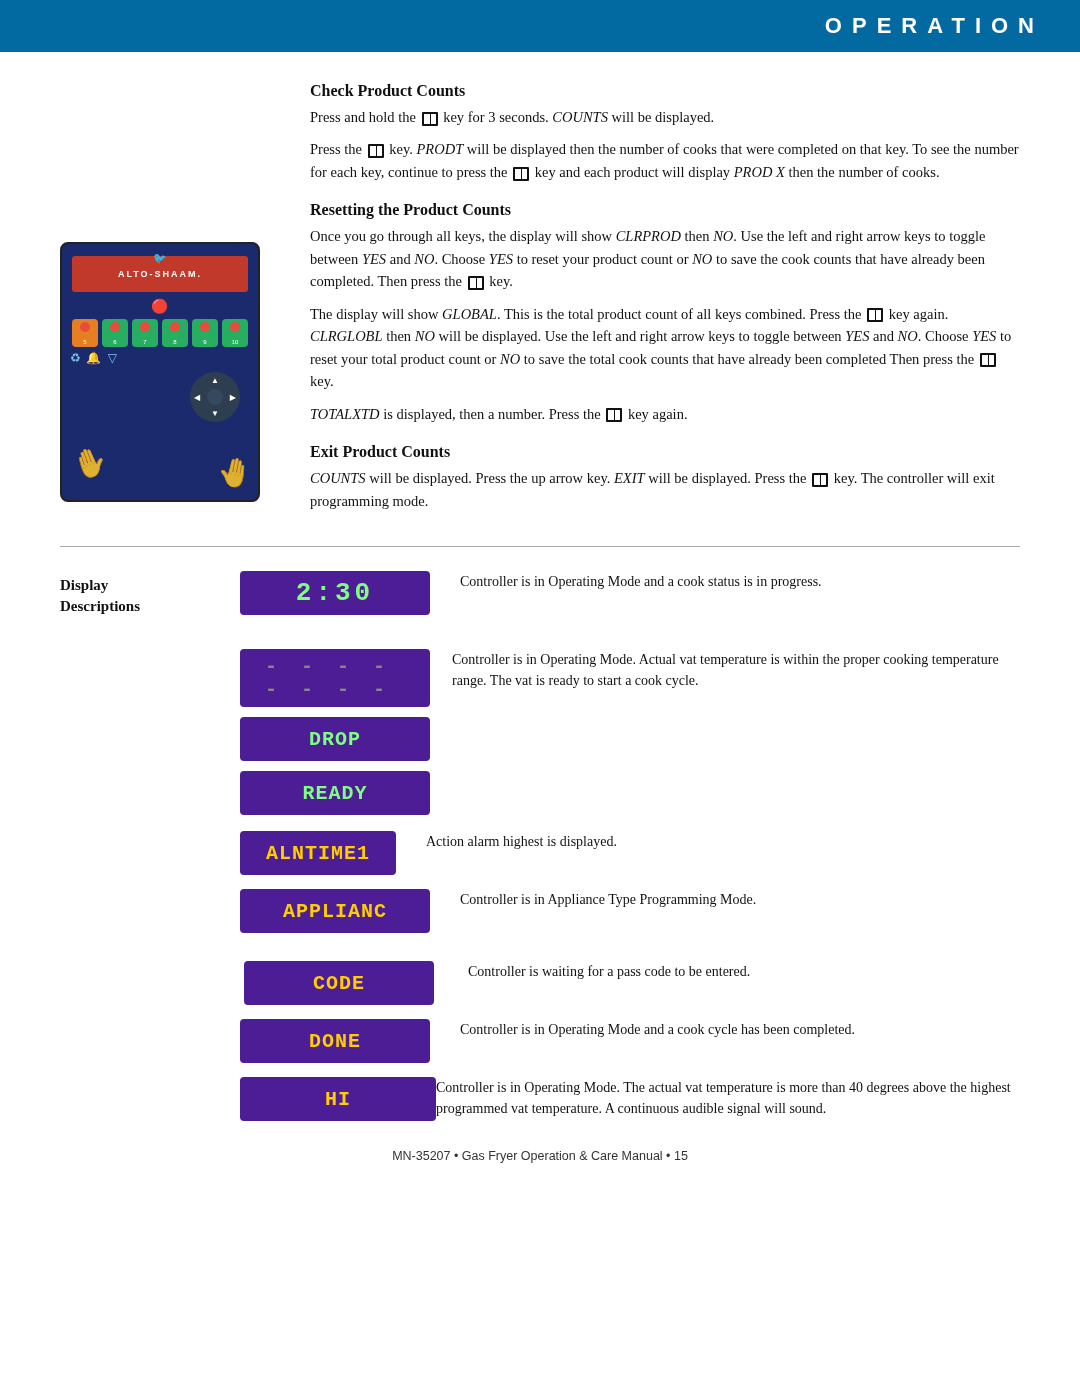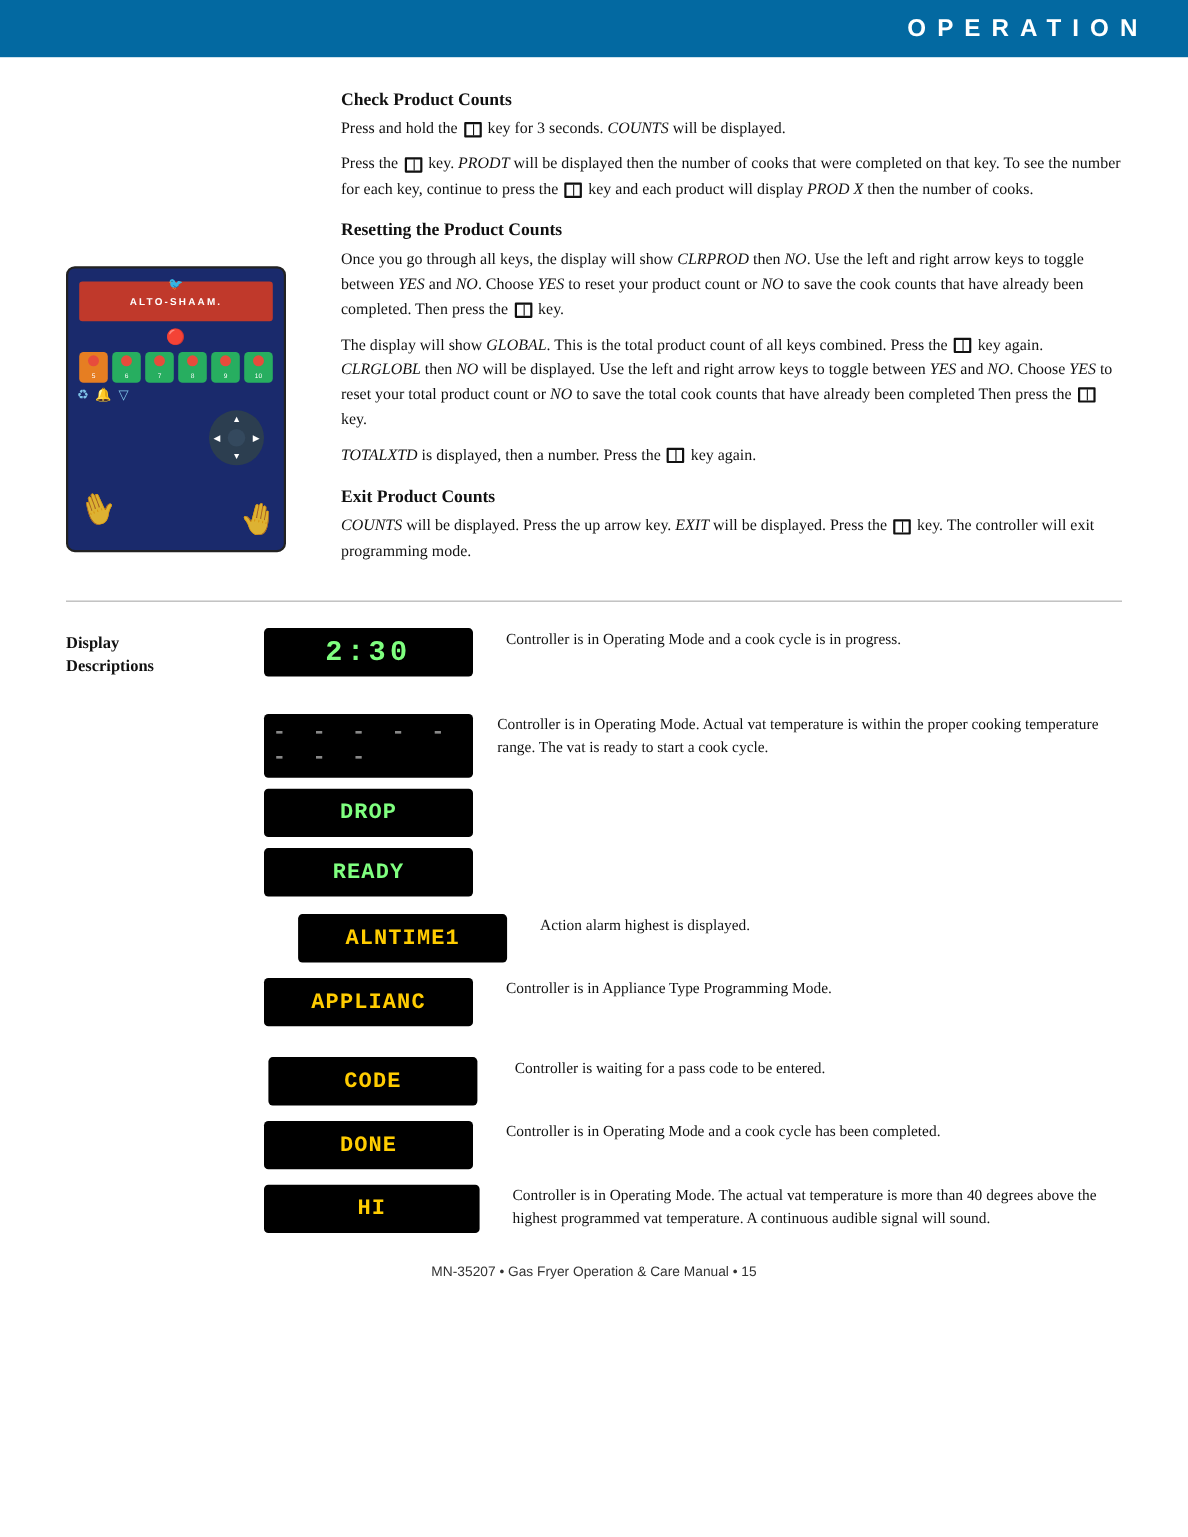"2:30" .lcd-display { background: #000000 -> #4c1d95; padding: 6px 8px -> 6px 25px }
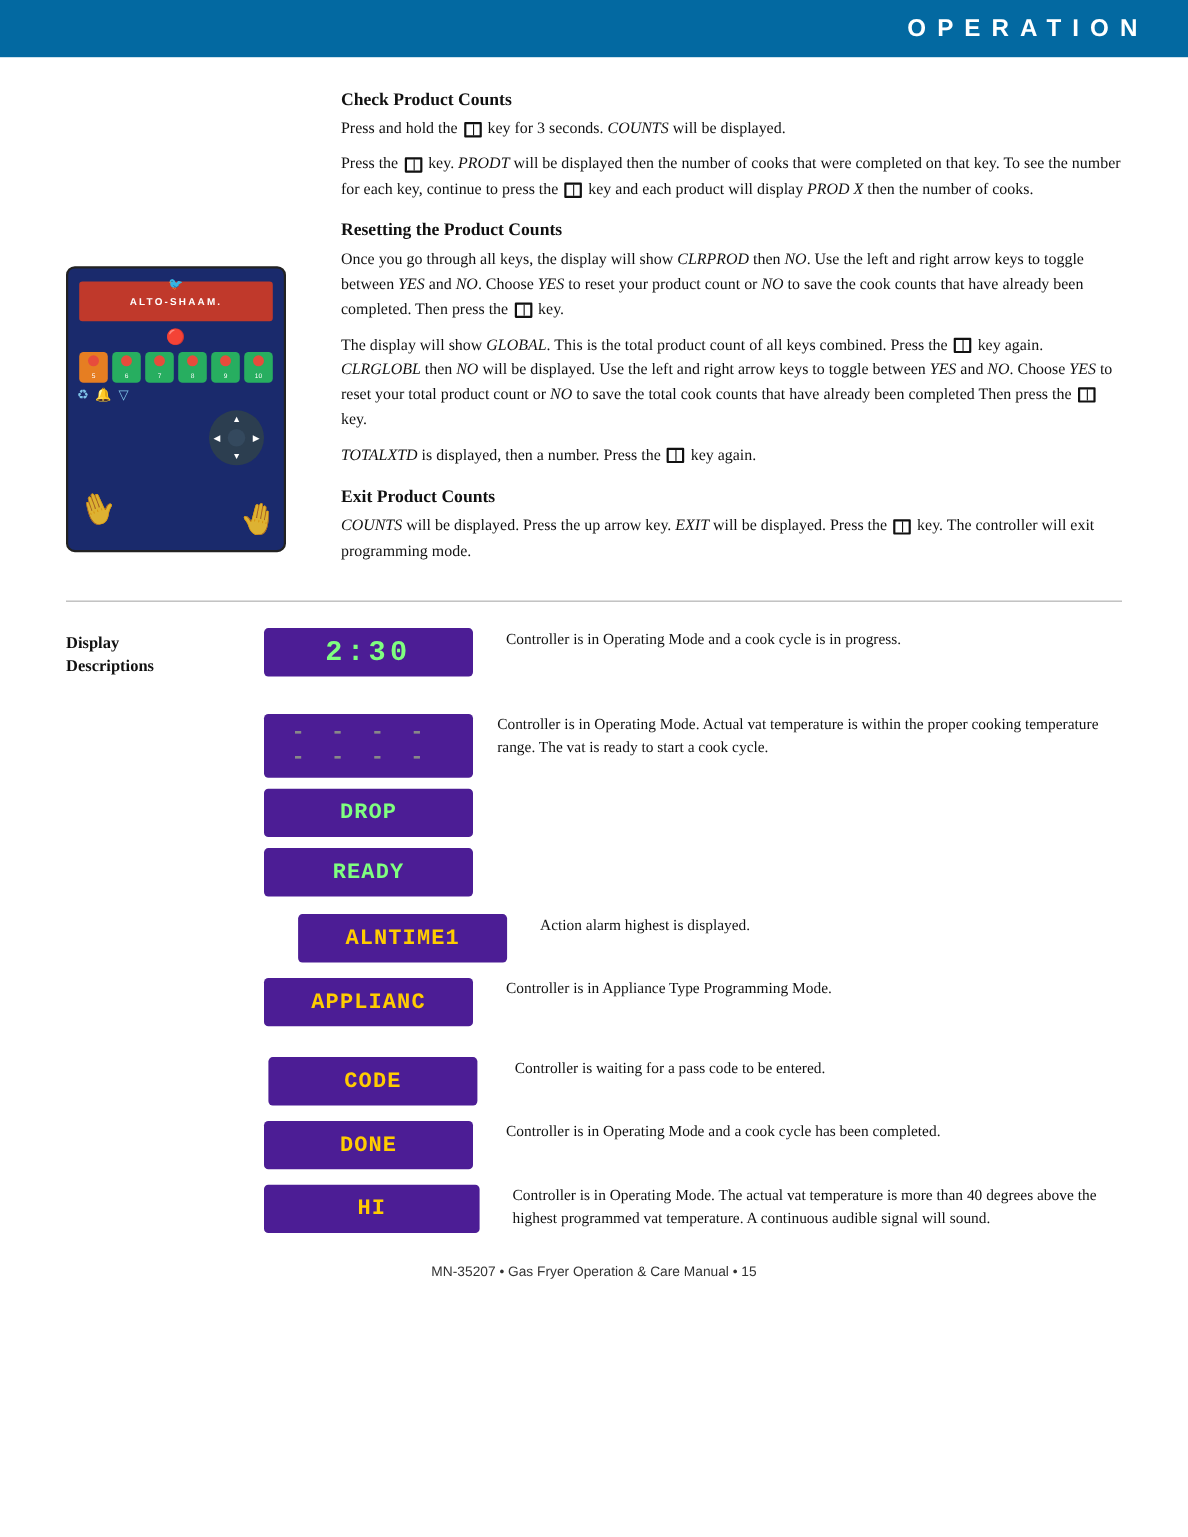"Controller is in Operating Mode and a cook cycle is" p.desc-text { text: cycle -> status }
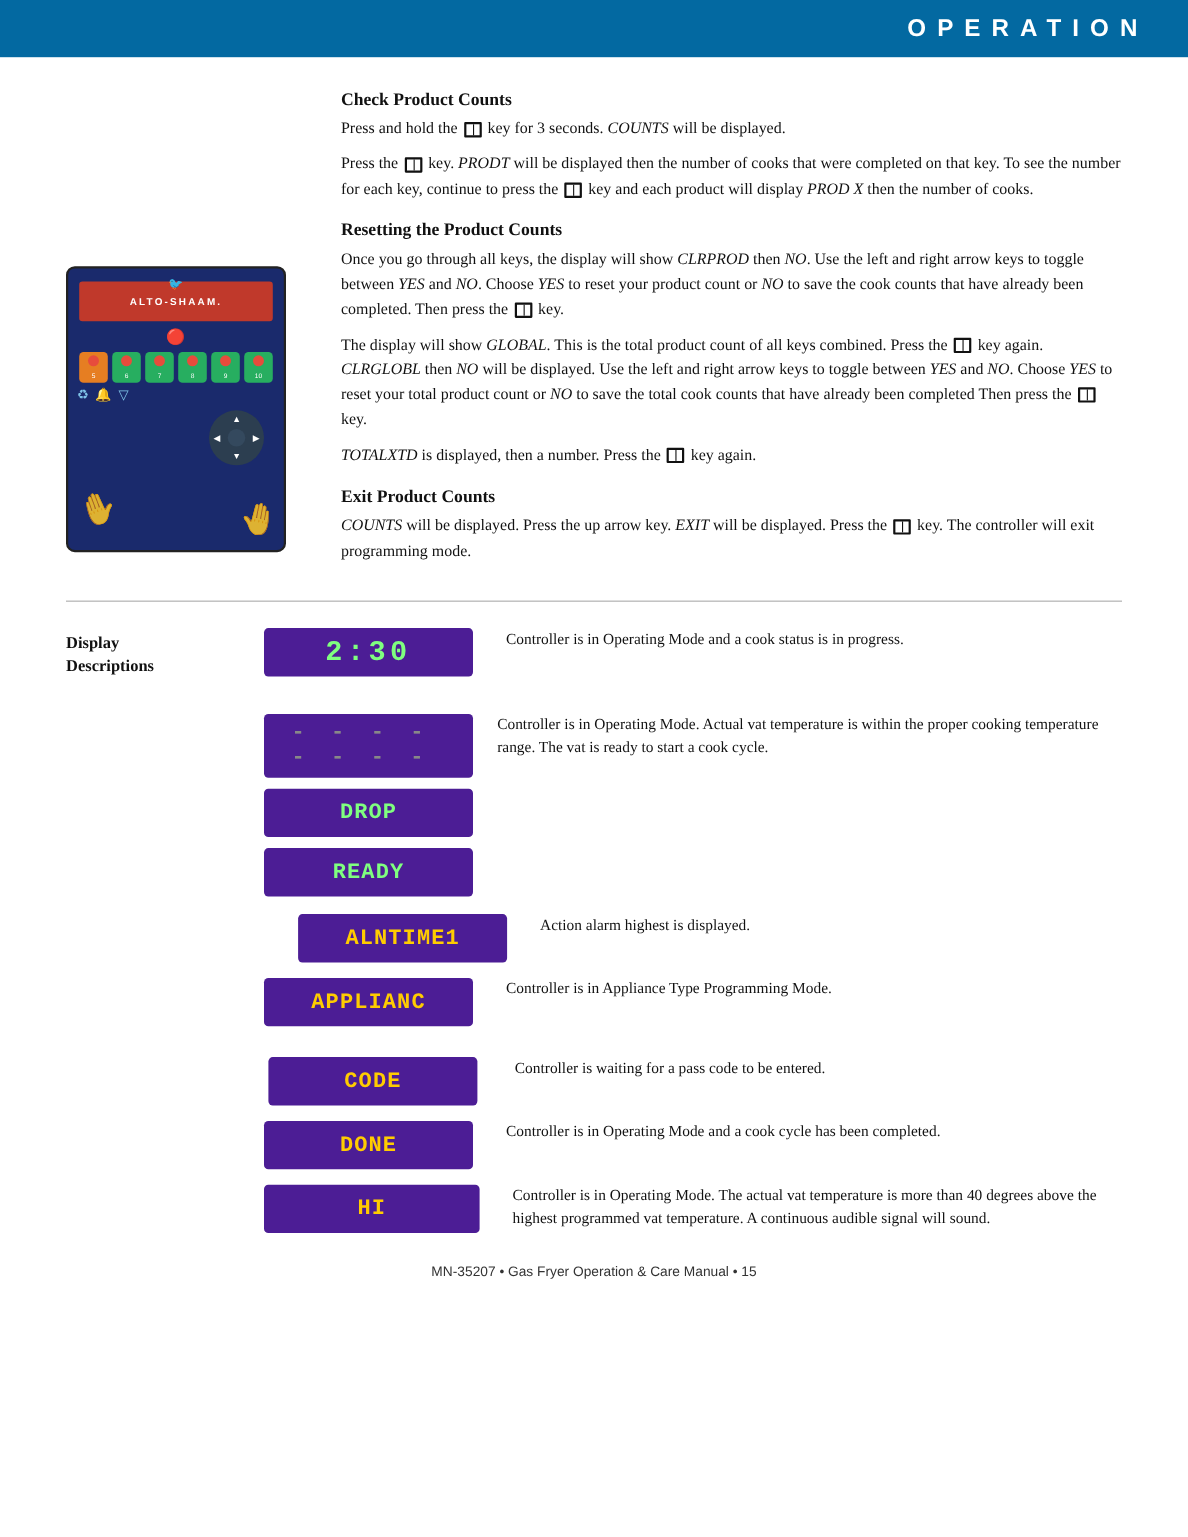"ALNTIME1" div { margin-left: 31px -> none; width: 190px -> 156px }
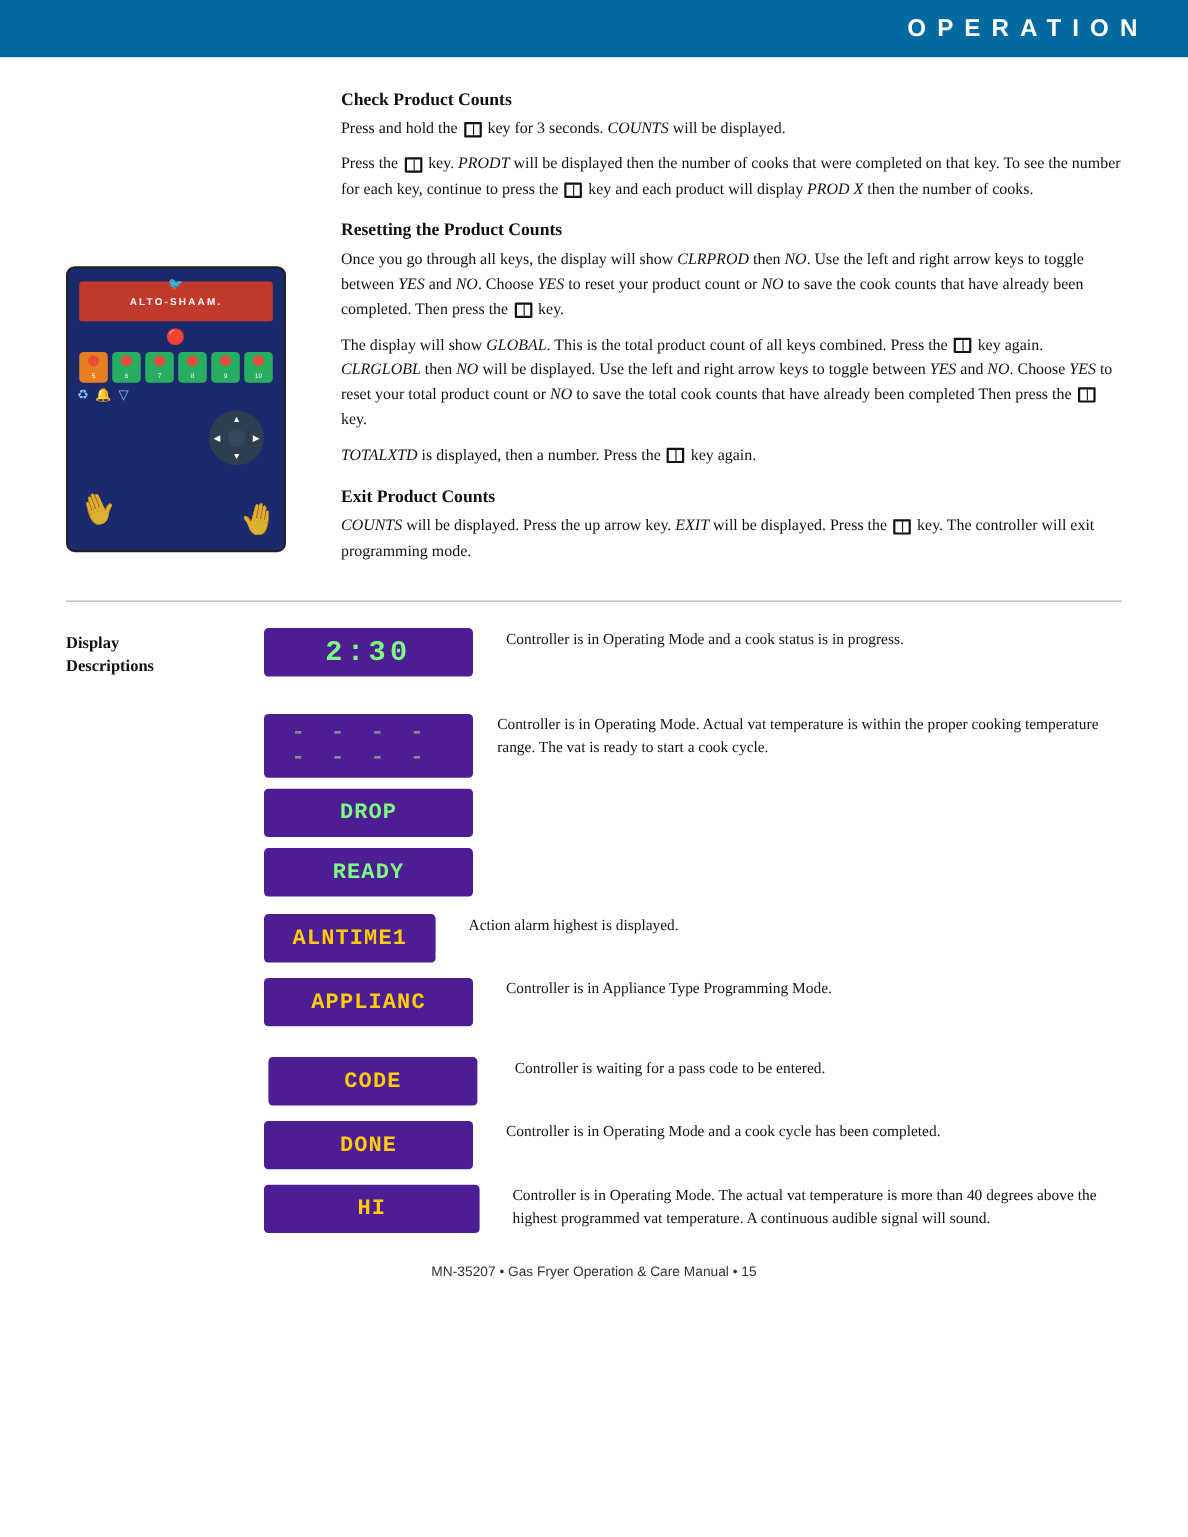"Controller is in Operating Mode. The" div { padding-left: 30px -> none }
